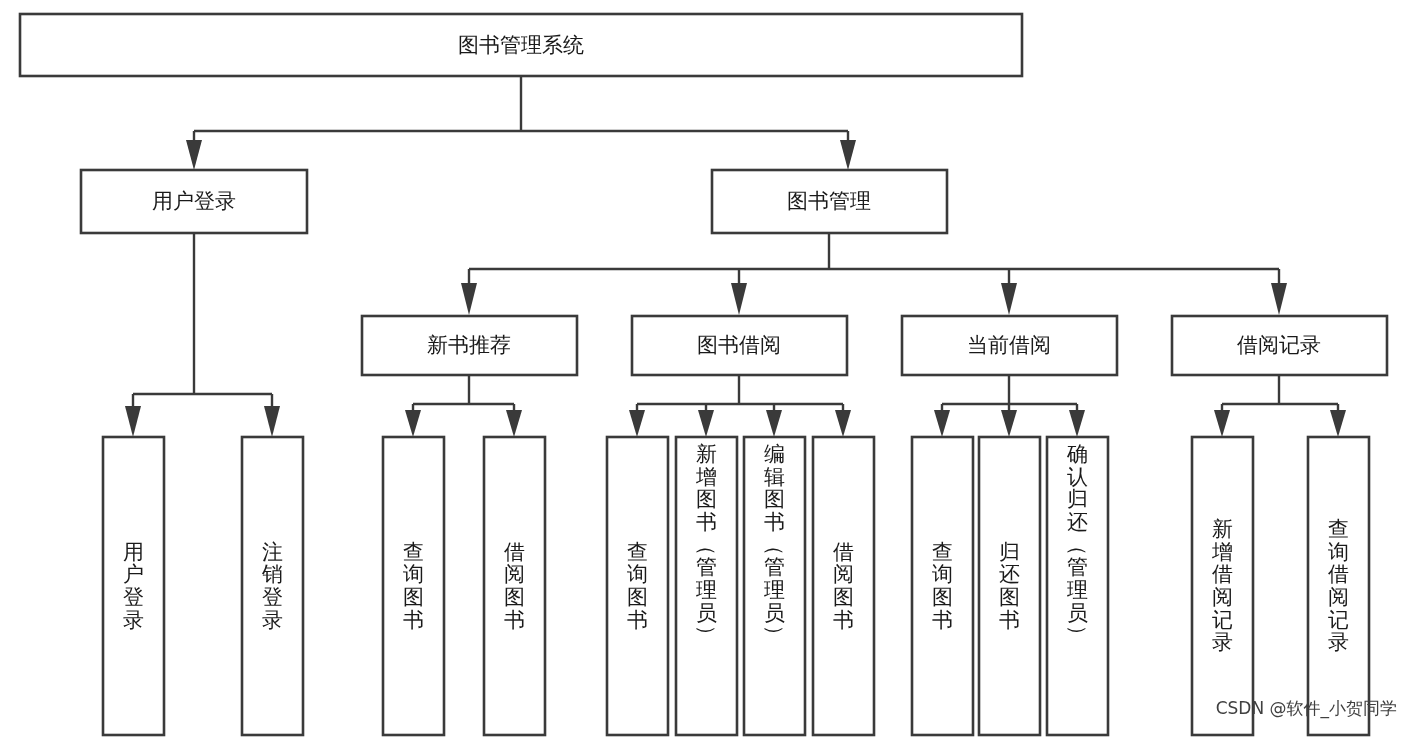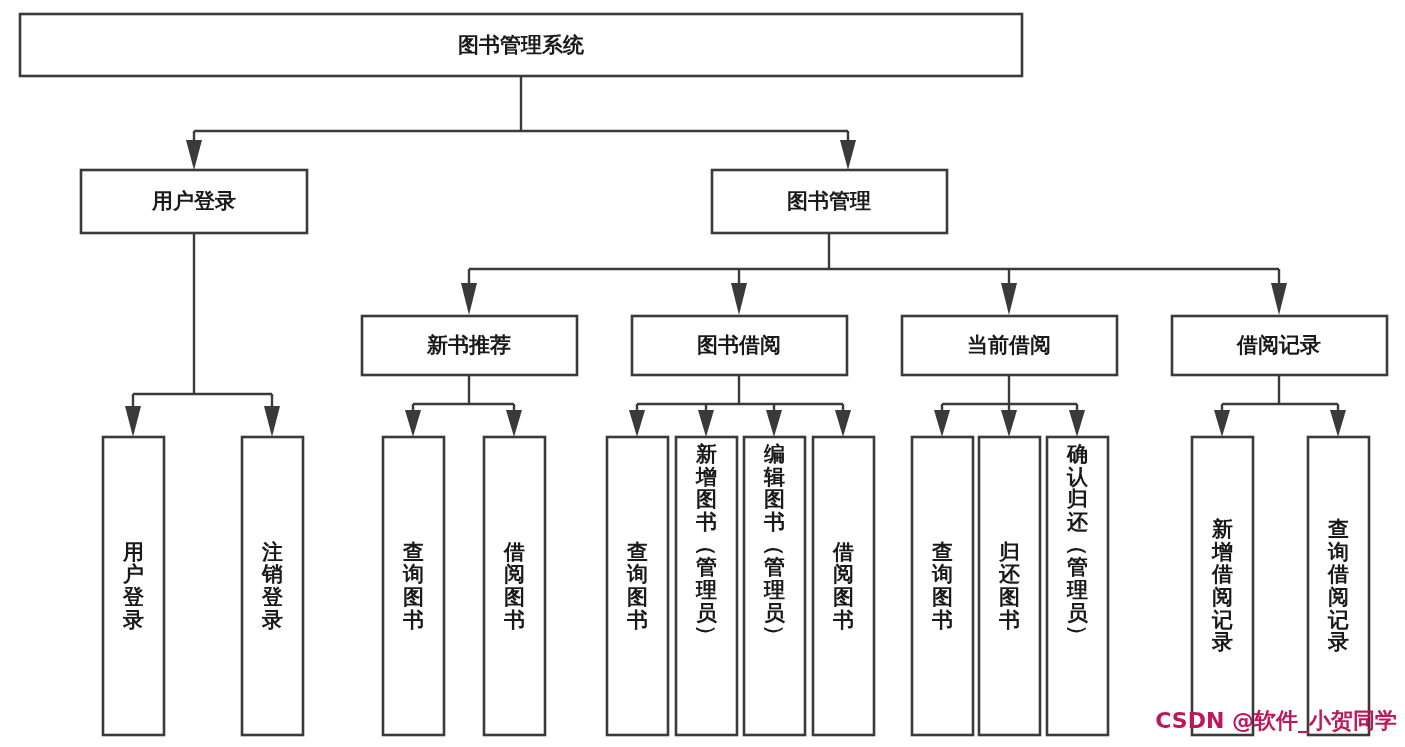"图书管理系统" #diagram-root { font-weight: bold -> none }
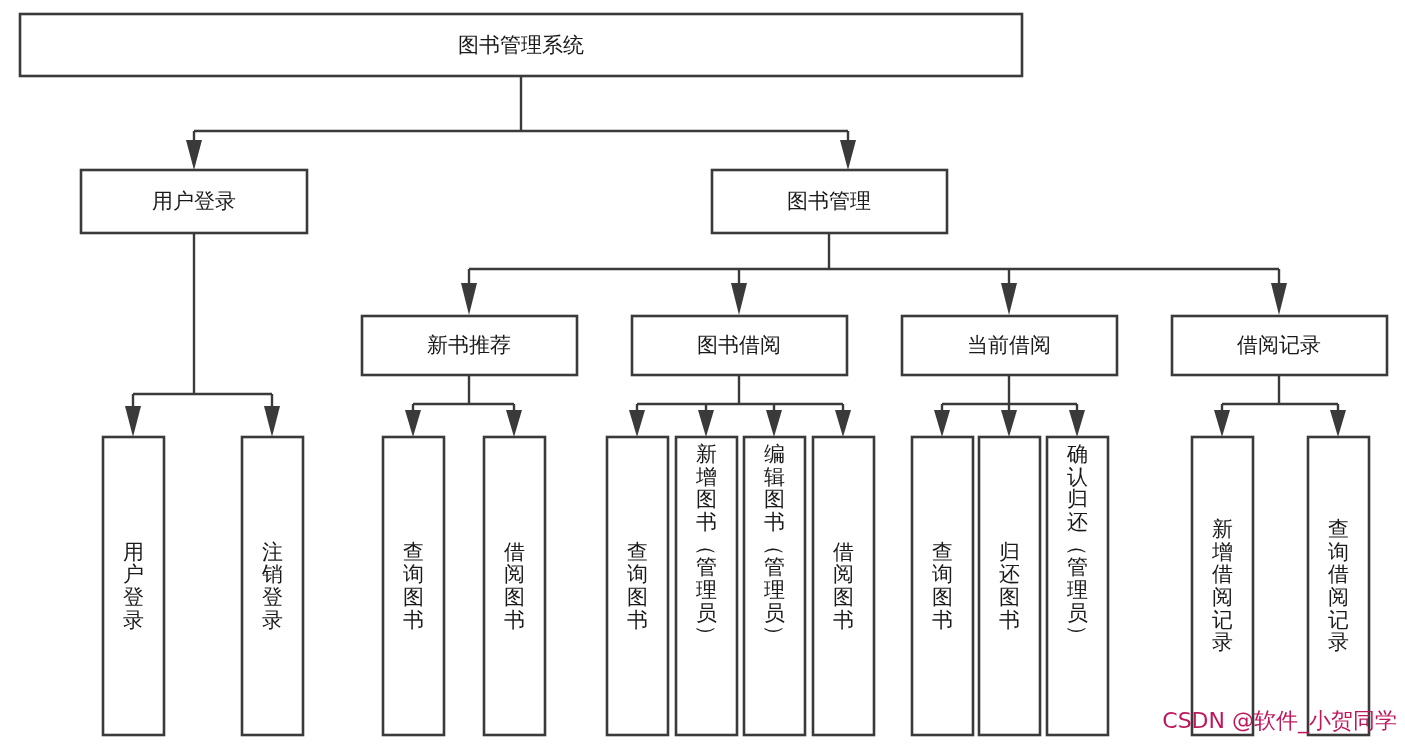"CSDN @软件_小贺同学" .watermark { bottom: 4px -> 20px; color: #be185d -> #404040; font-size: 22px -> 17px }
